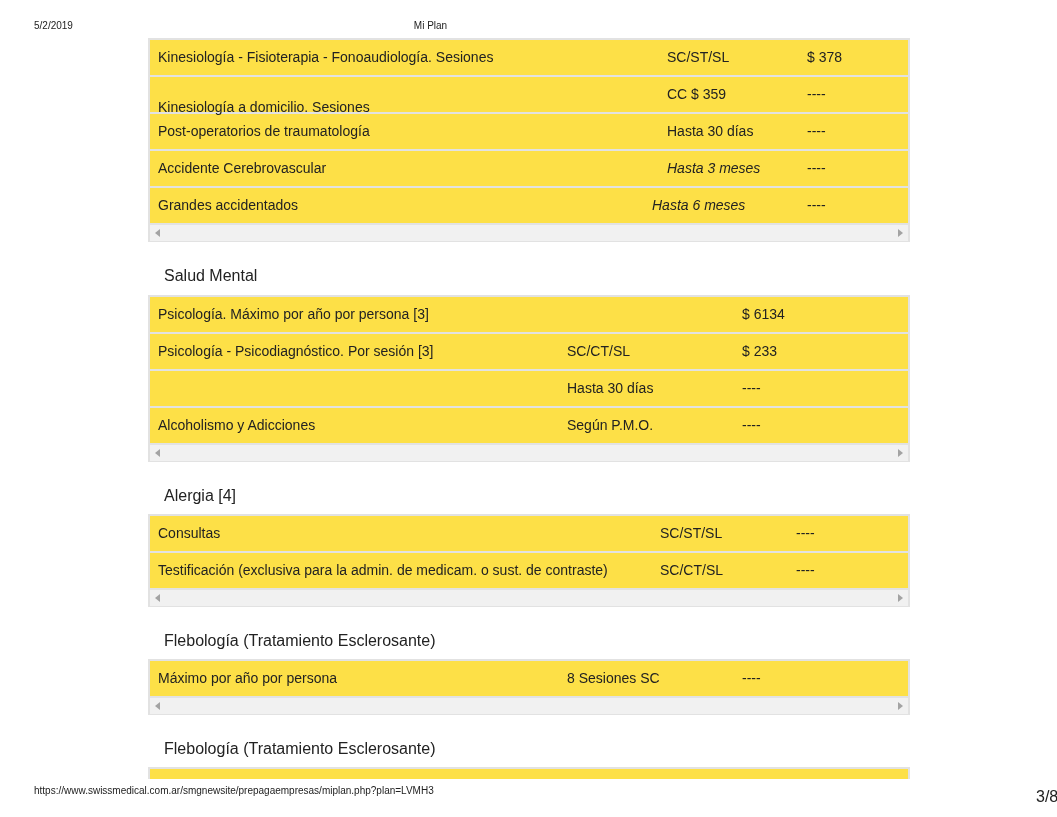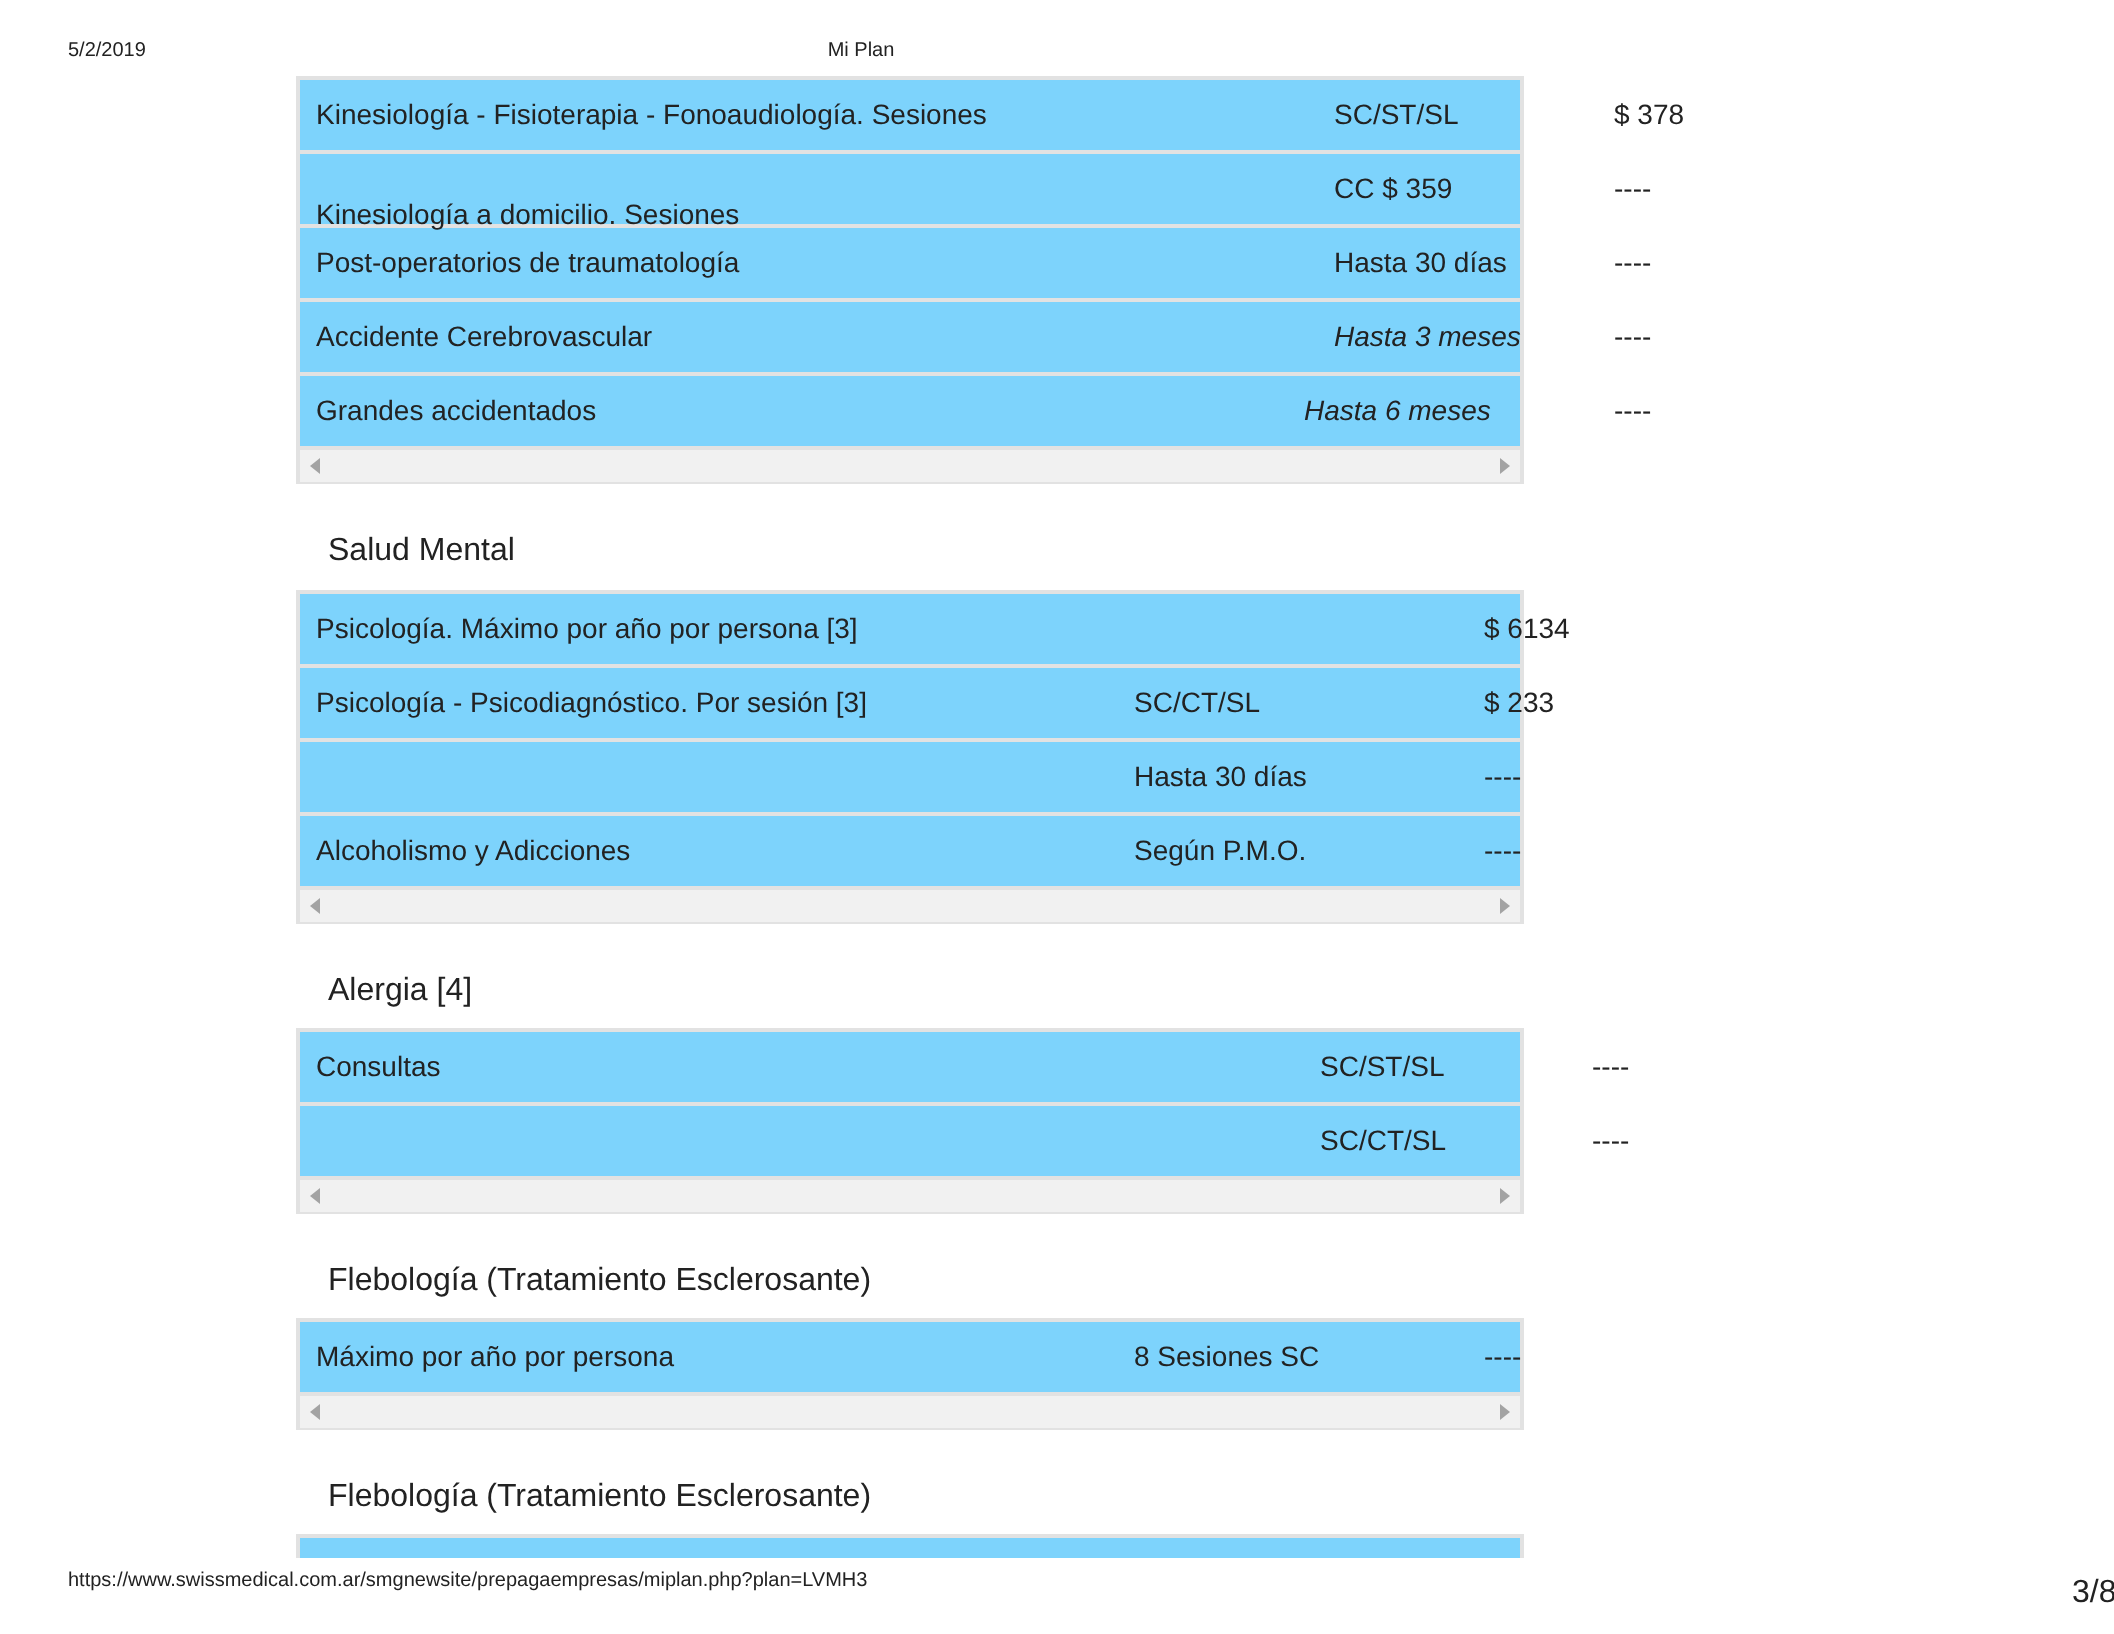"Kinesiología - Fisioterapia -" .table-wrap { background: #7dd3fc -> #fde047; width: 614px -> 762px }
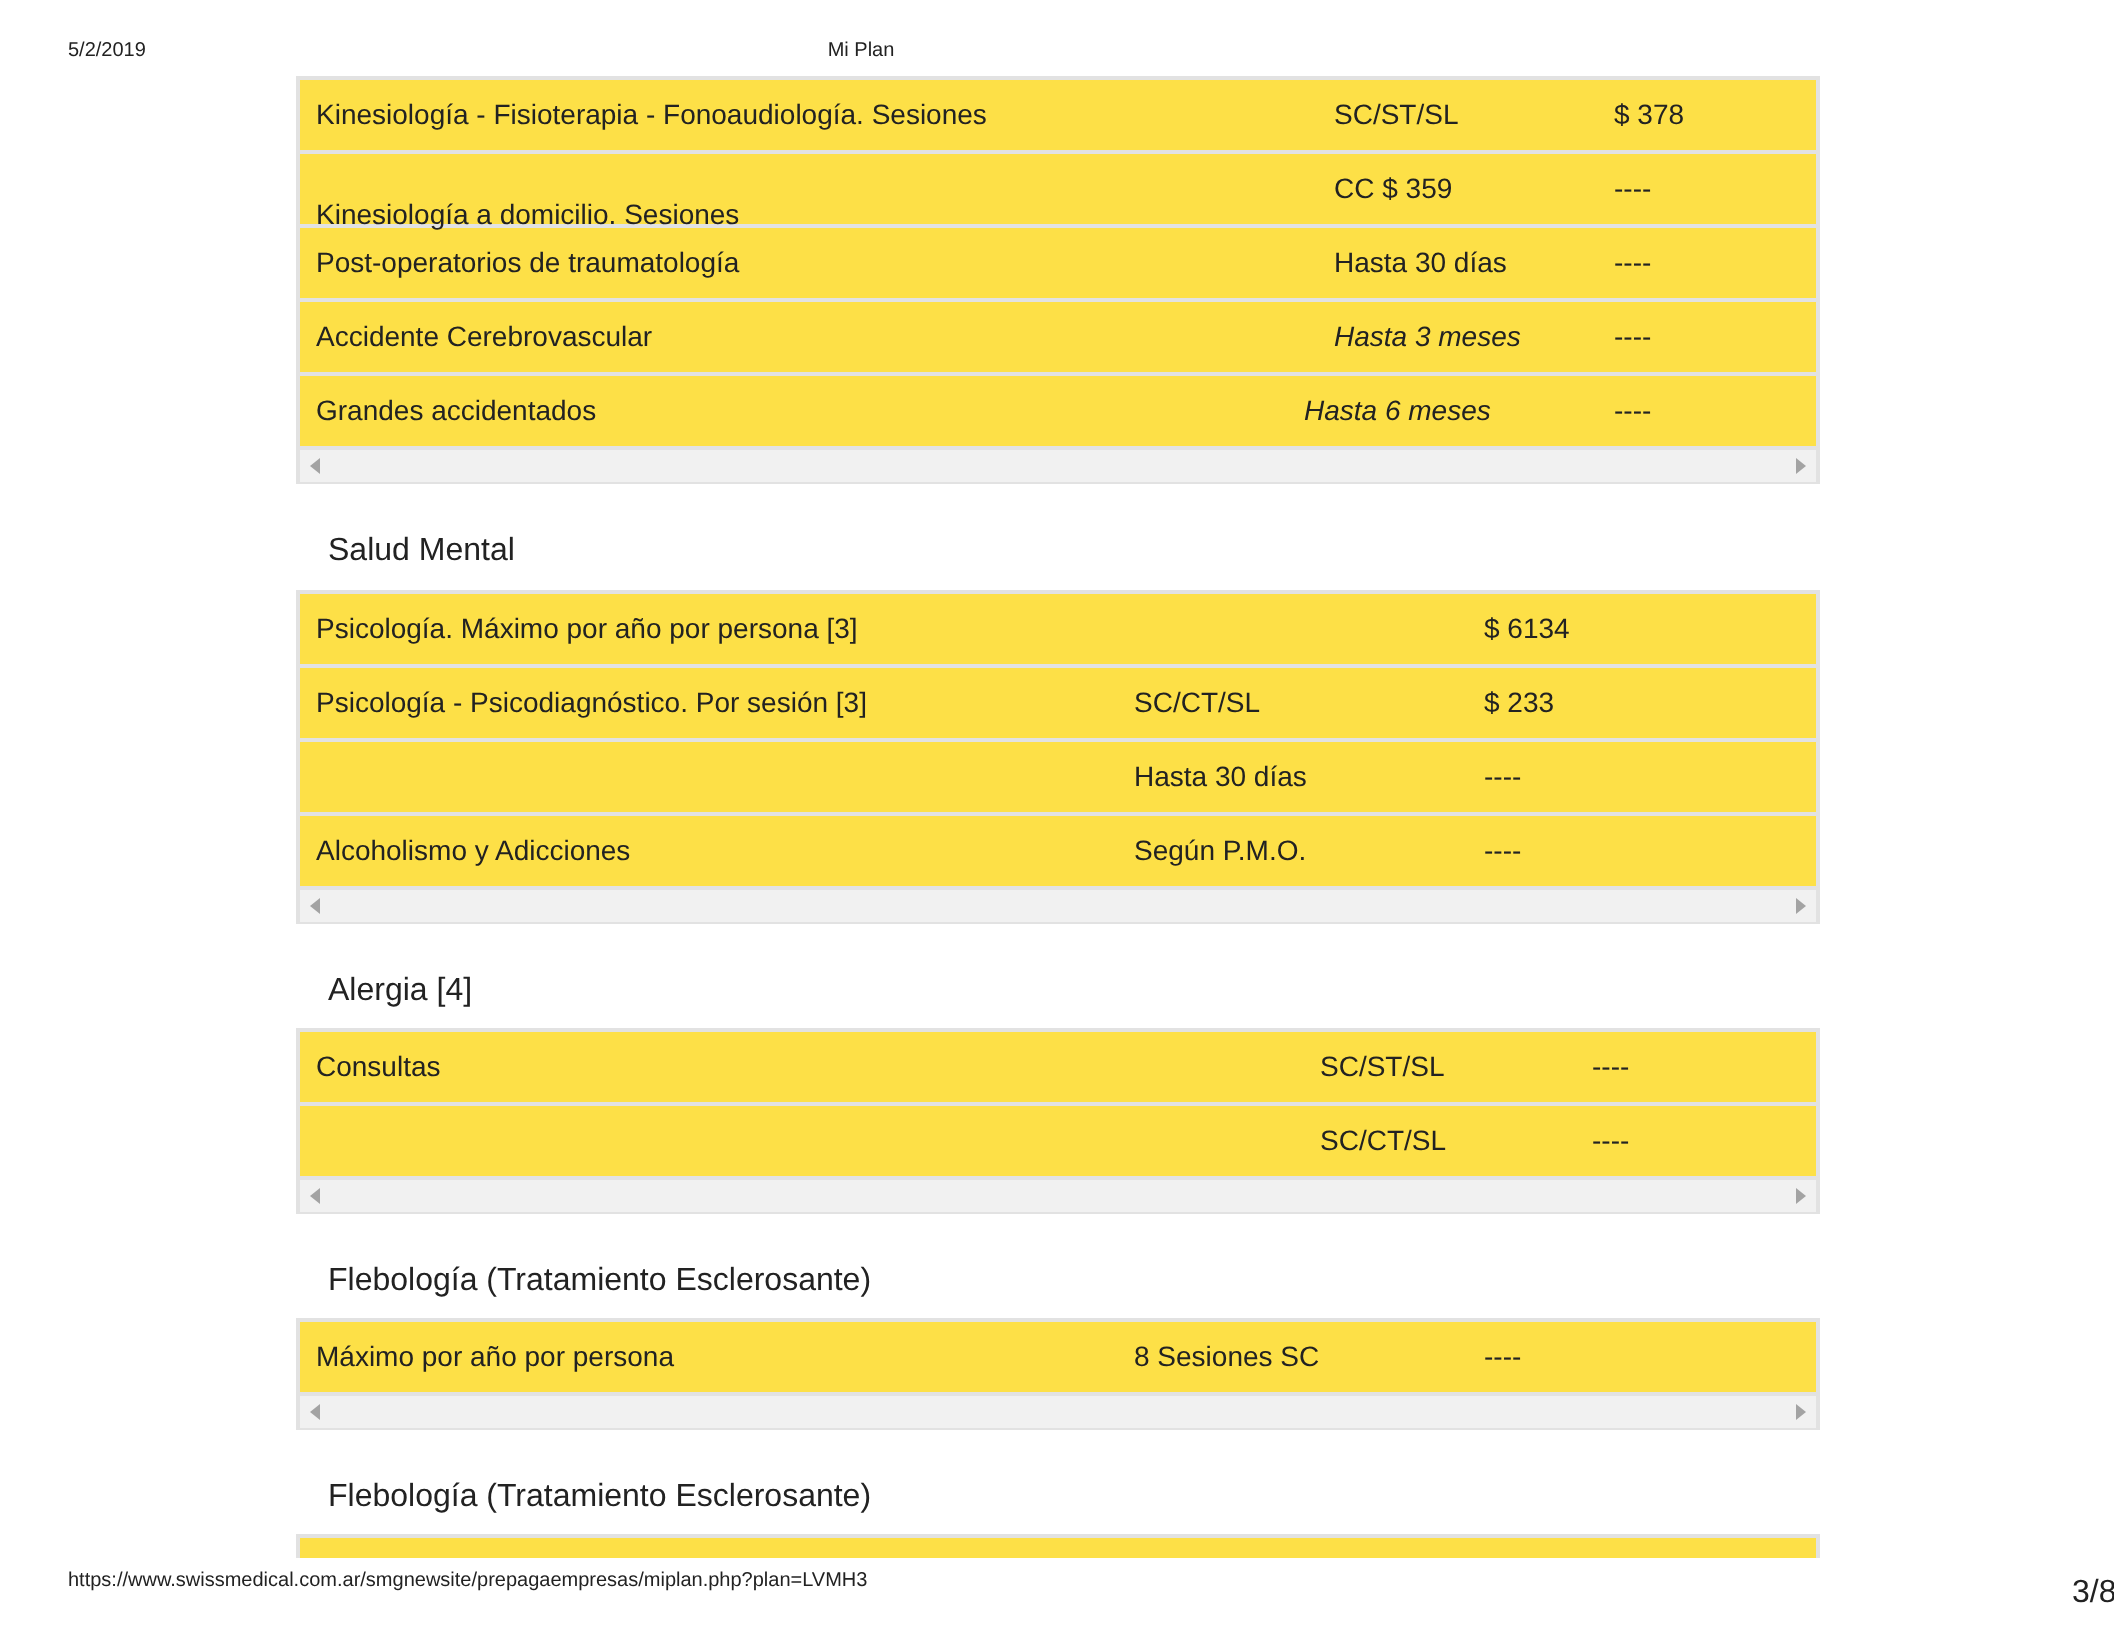"Testificación (exclusiva para la admin." span.cell { html: none -> <span>Testificación (exclusiva para la admin. de medicam. o sust. de contraste)</span> }
